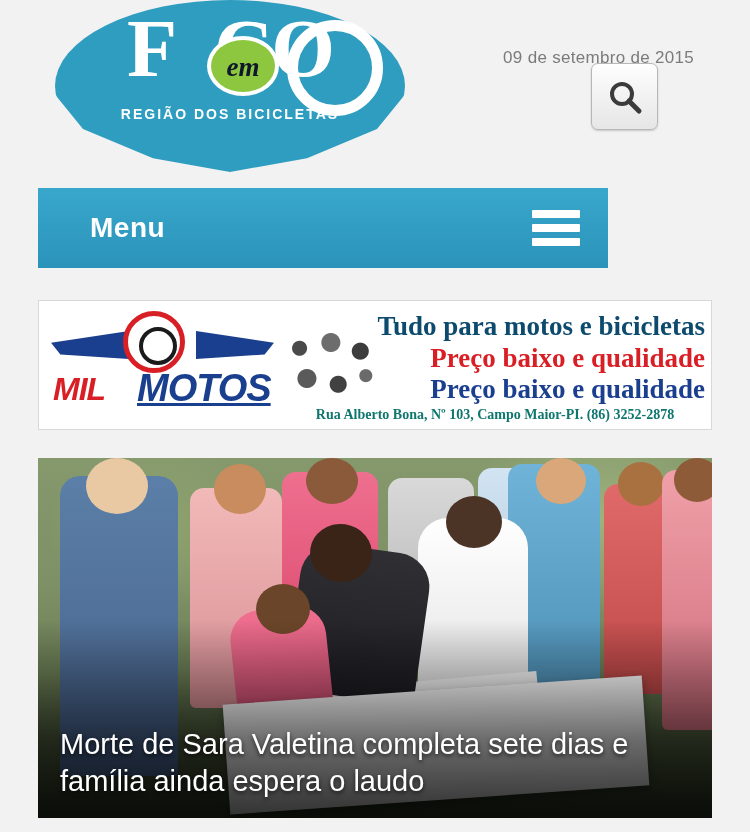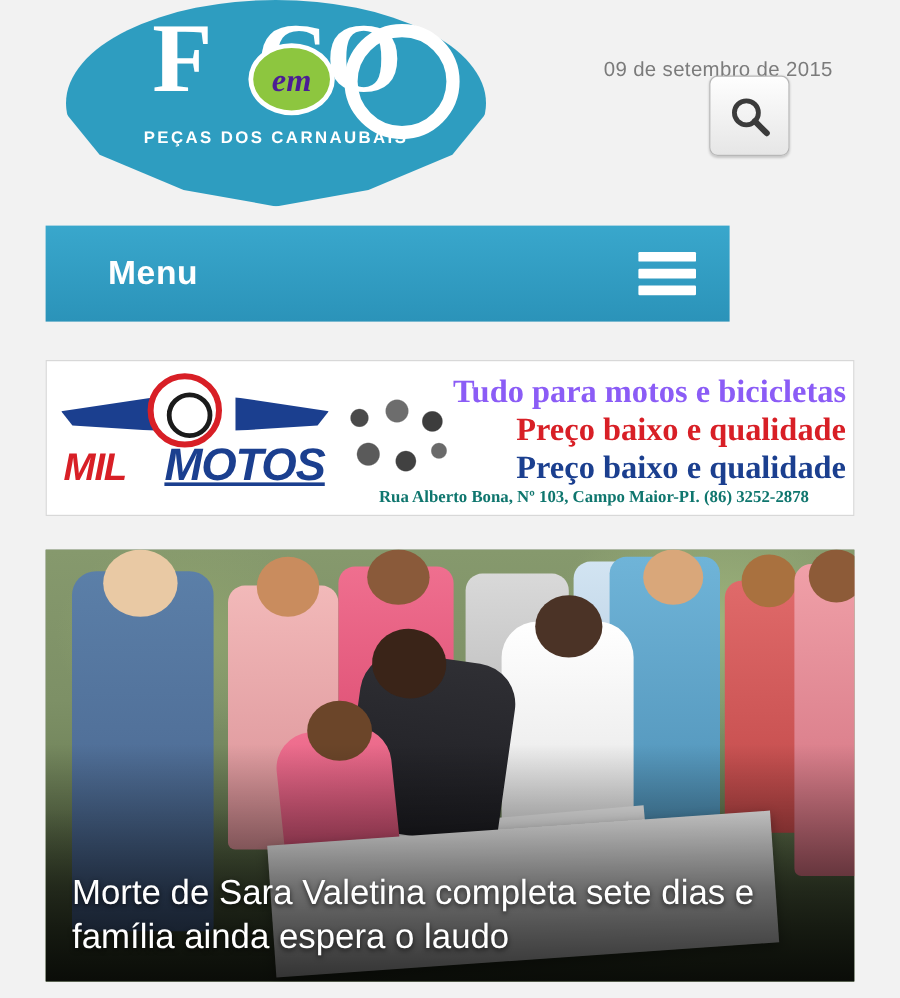"em" .logo-em { color: #4c1d95 -> #0f172a }
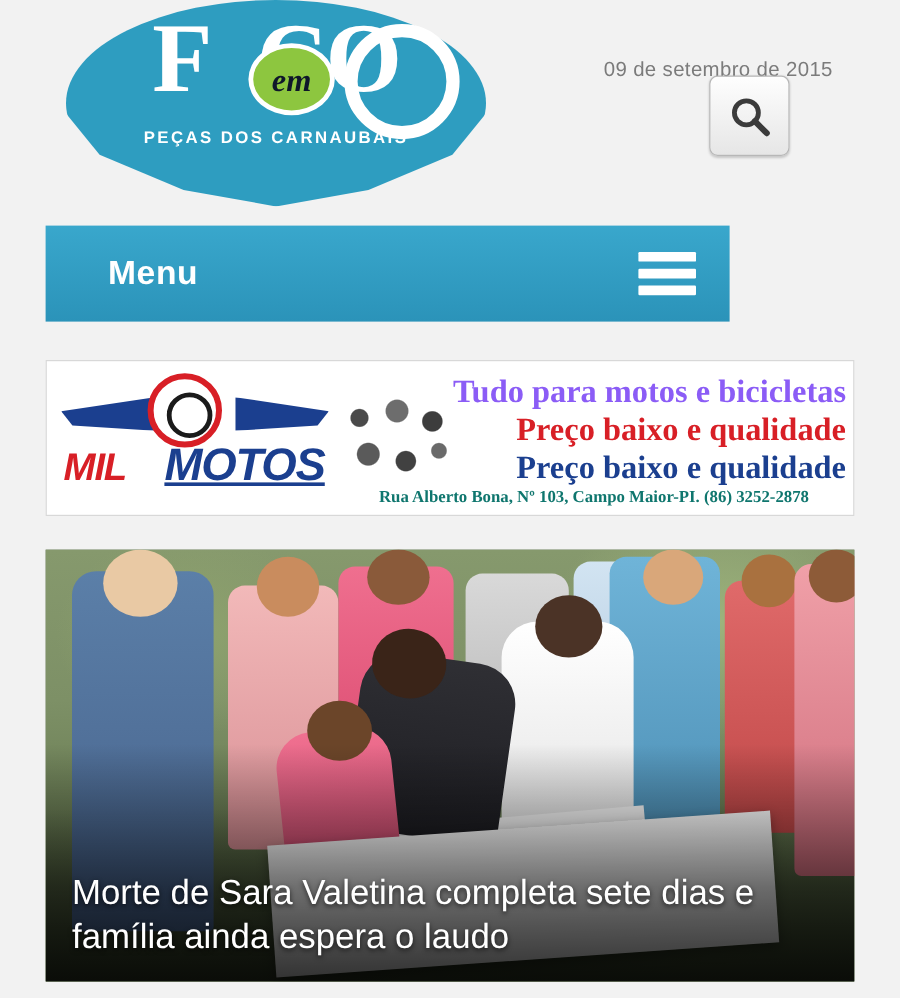"PEÇAS DOS CARNAUBAIS" div.logo-sub { text: PEÇAS DOS CARNAUBAIS -> REGIÃO DOS BICICLETAS }
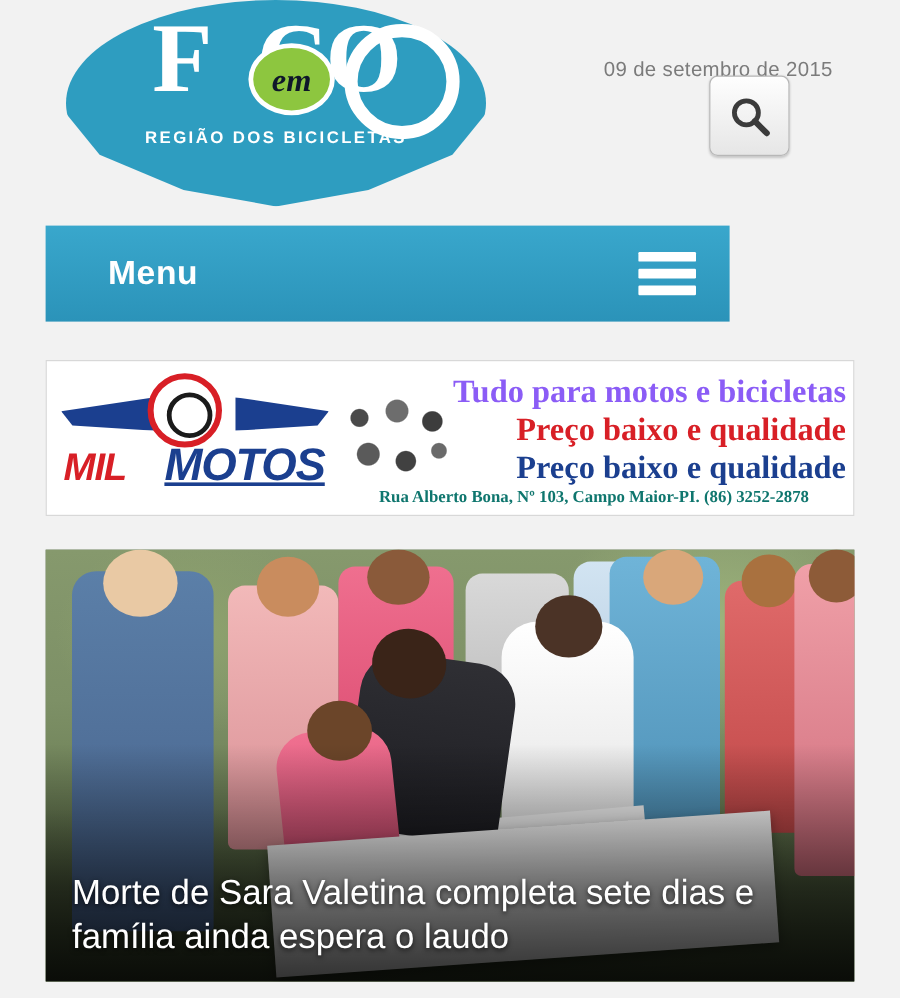"Tudo para motos e bicicletas" .ad-l1 { color: #8b5cf6 -> #0c4a6e }
